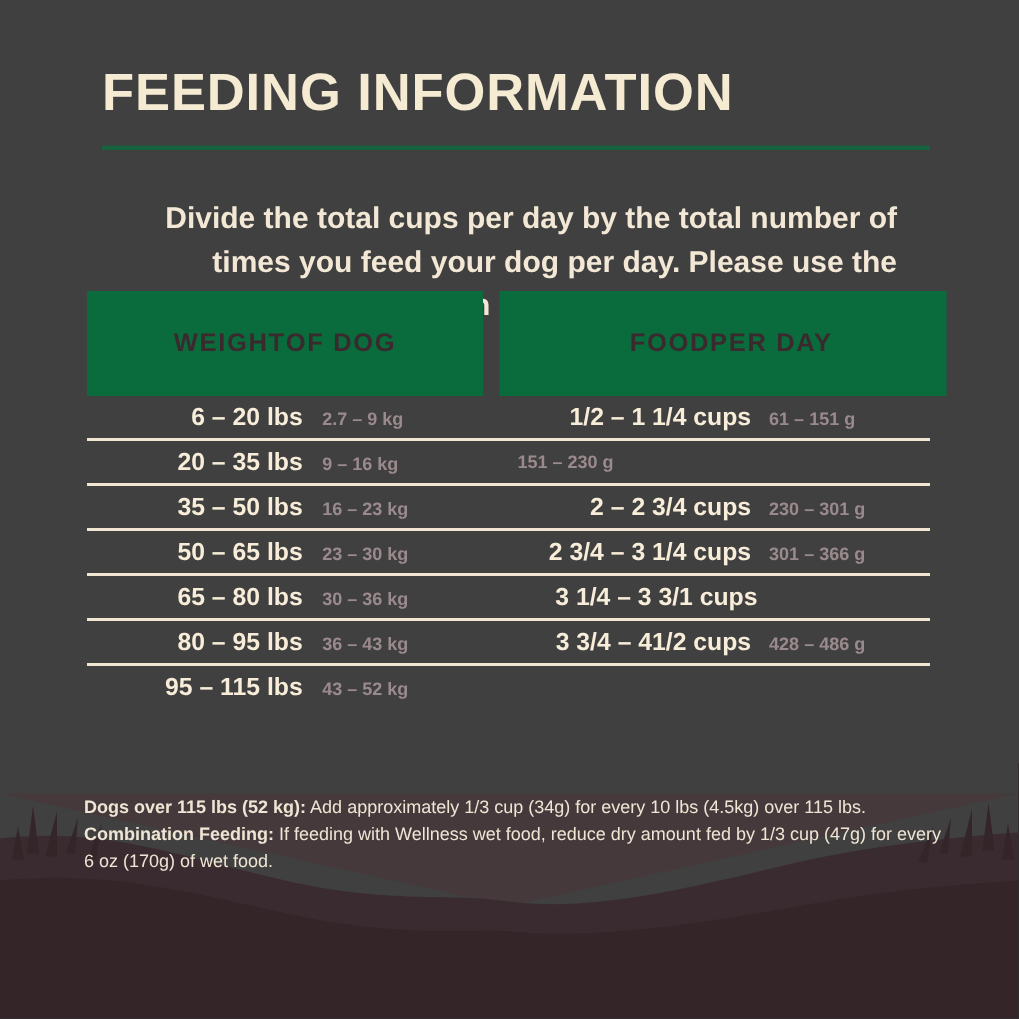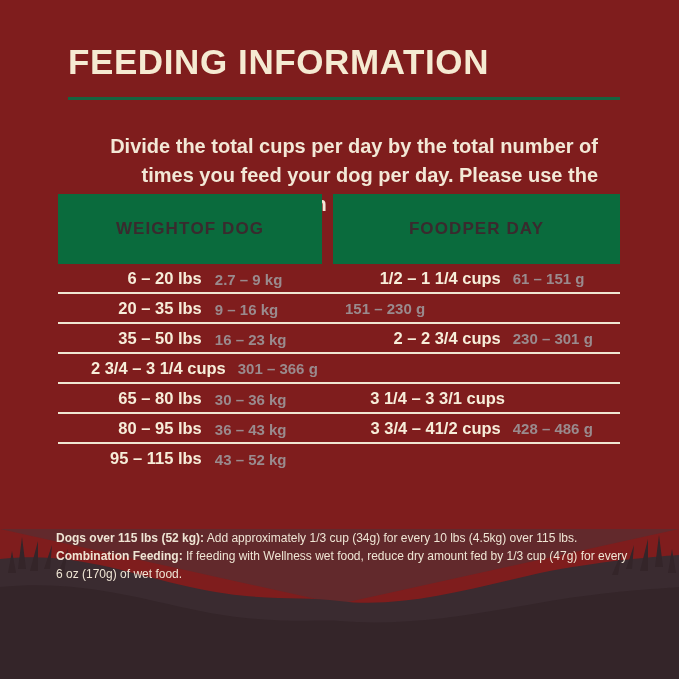"FEEDING INFORMATION" #page { background: #7f1d1d -> #404040 }
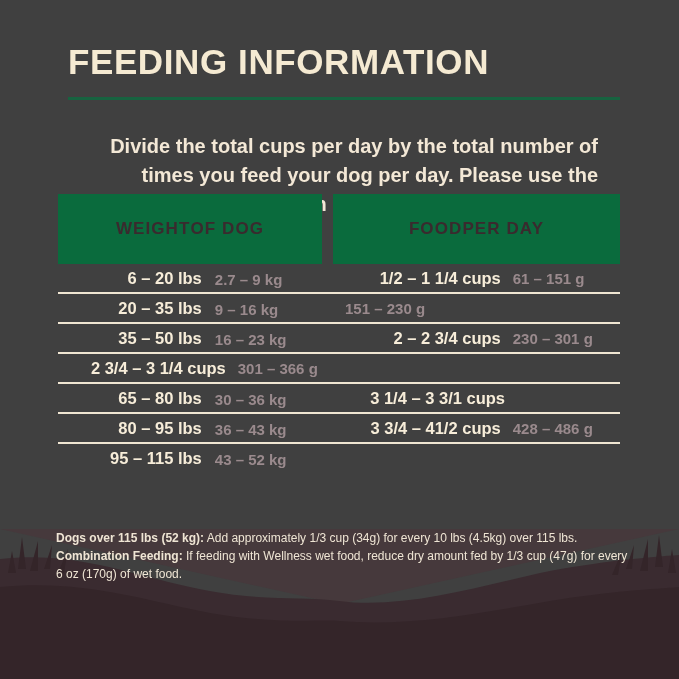"FOOD" .th-food { padding-left: none -> 11px }
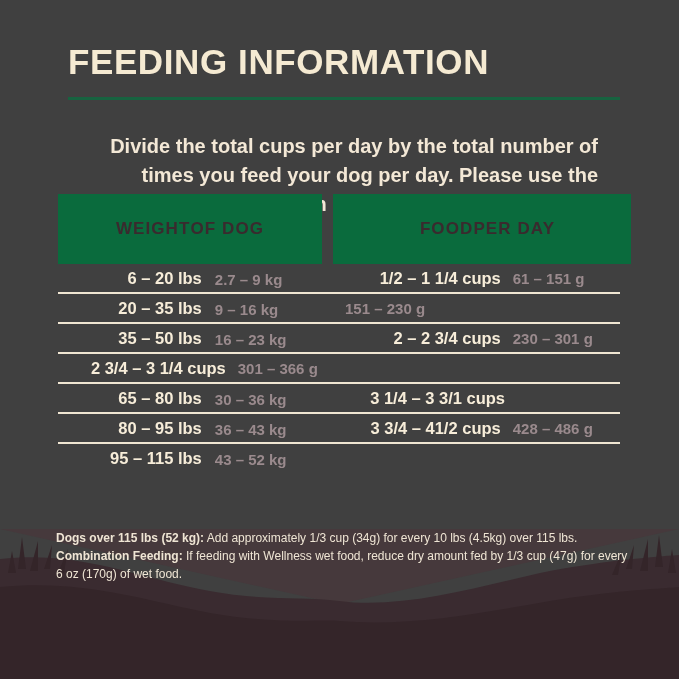"6 – 20 lbs" .cell-weight { align-items: flex-end -> none }
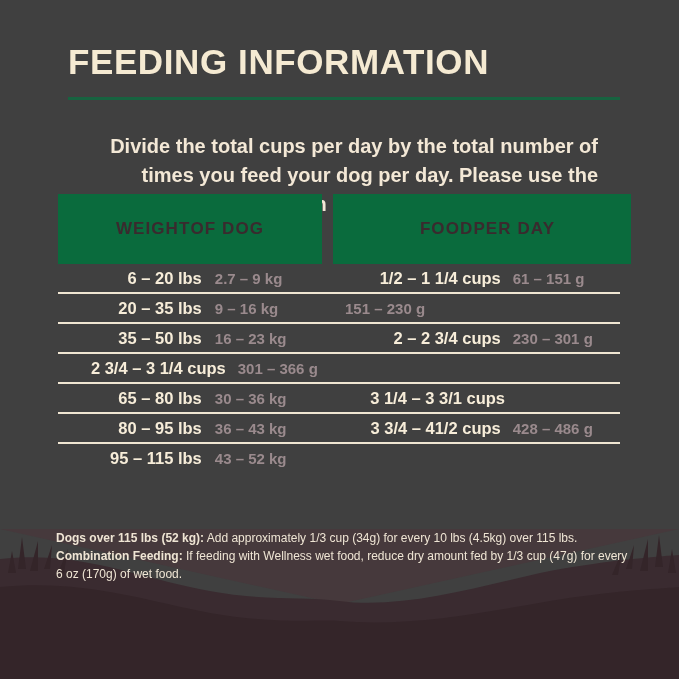"2.7 – 9 kg" .secondary { font-size: 15px -> 12px }
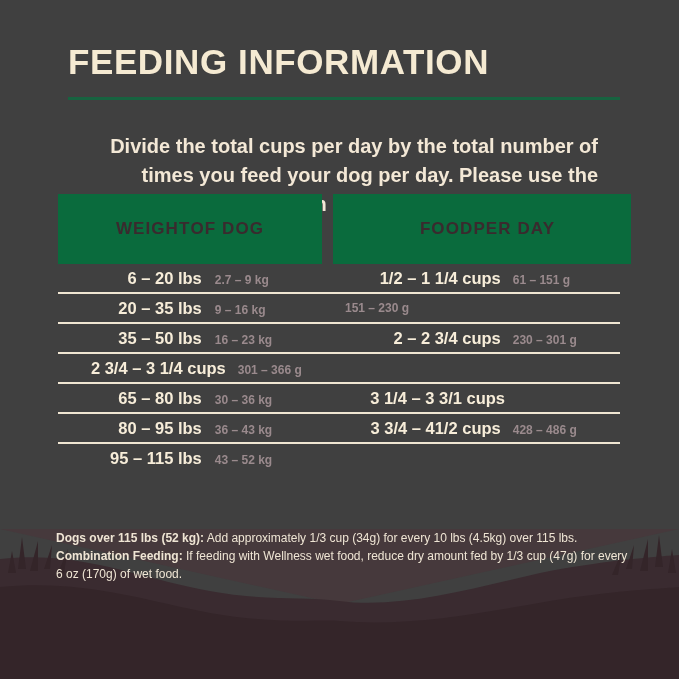"50 – 65 lbs" div.cell { html: none -> <div> <span>50 – 65 lbs</span> <span>23 – 30 kg</span> </div> }
